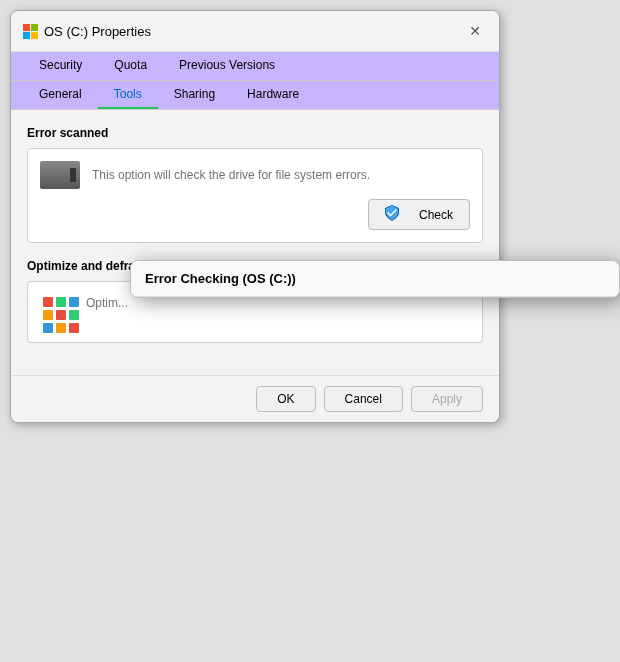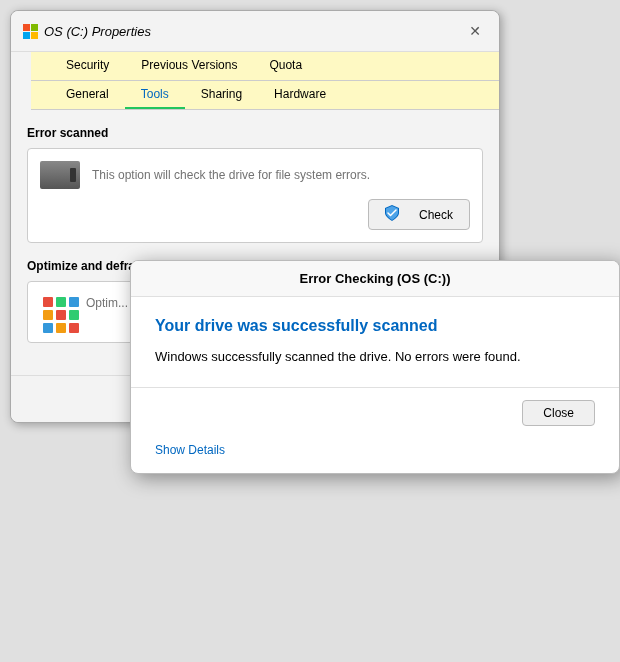"OS (C:) Properties" .title-bar-text { font-style: italic -> none }
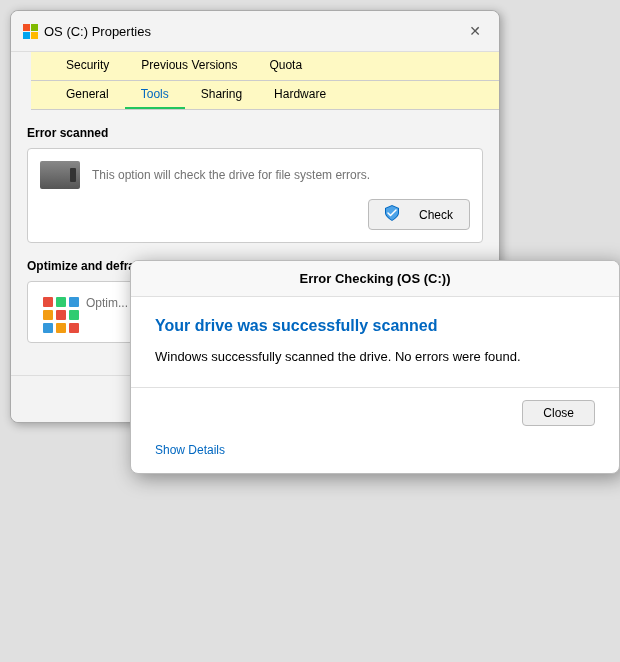"Security" .tabs-row { background: #fef9c3 -> #c4b5fd; margin-left: 20px -> none; padding: 0 19px -> 0 12px }
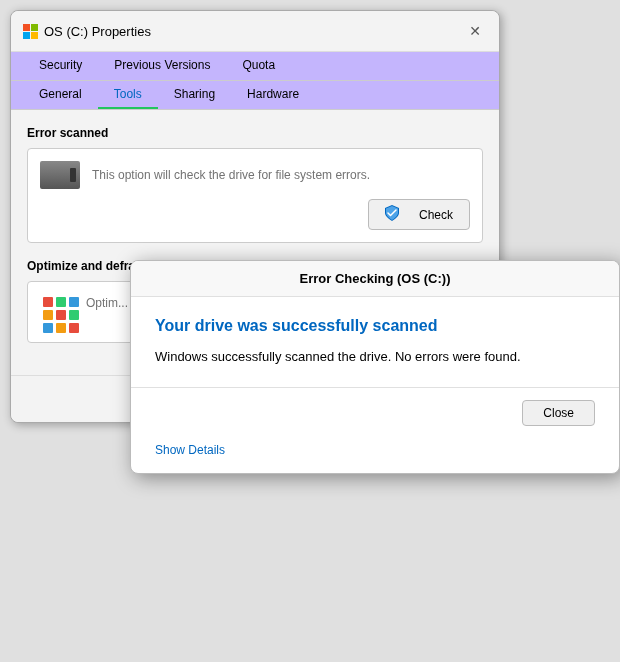"Previous Versions" div.tab { order: before "Quota" -> after "Quota" }
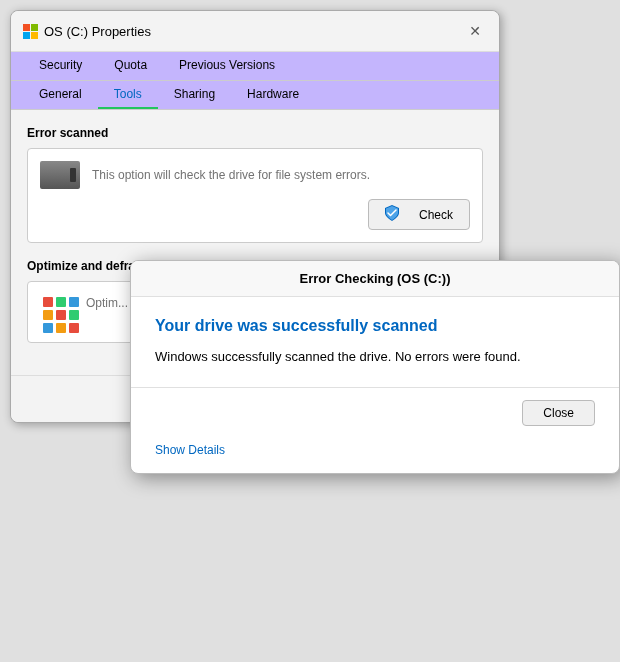"Error Checking (OS (C:))" .dialog-title-bar { justify-content: center -> flex-start }
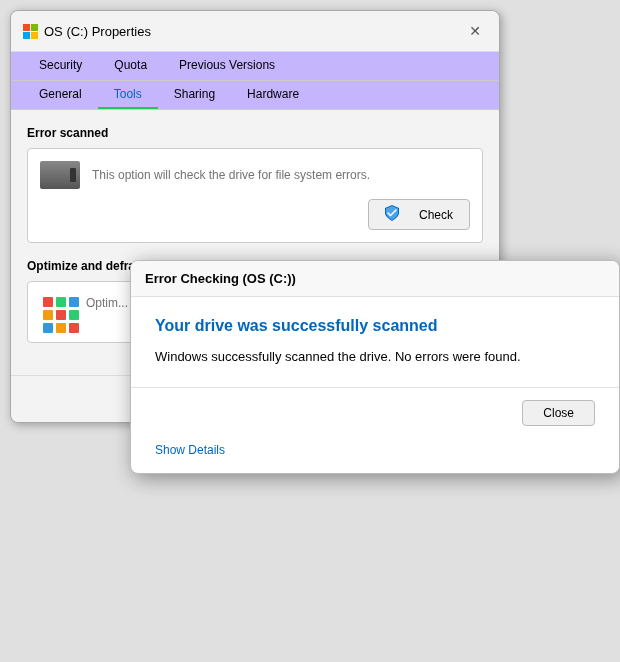"Your drive was successfully scanned" div.dialog-body { html: <div> <div>Your drive was successfully scanned</div> <div>Windows successfully scanned the drive. No errors were found.</div> <div></div> <div> <button>Close</button> </div> <a>Show Details</a> </div> -> none }
